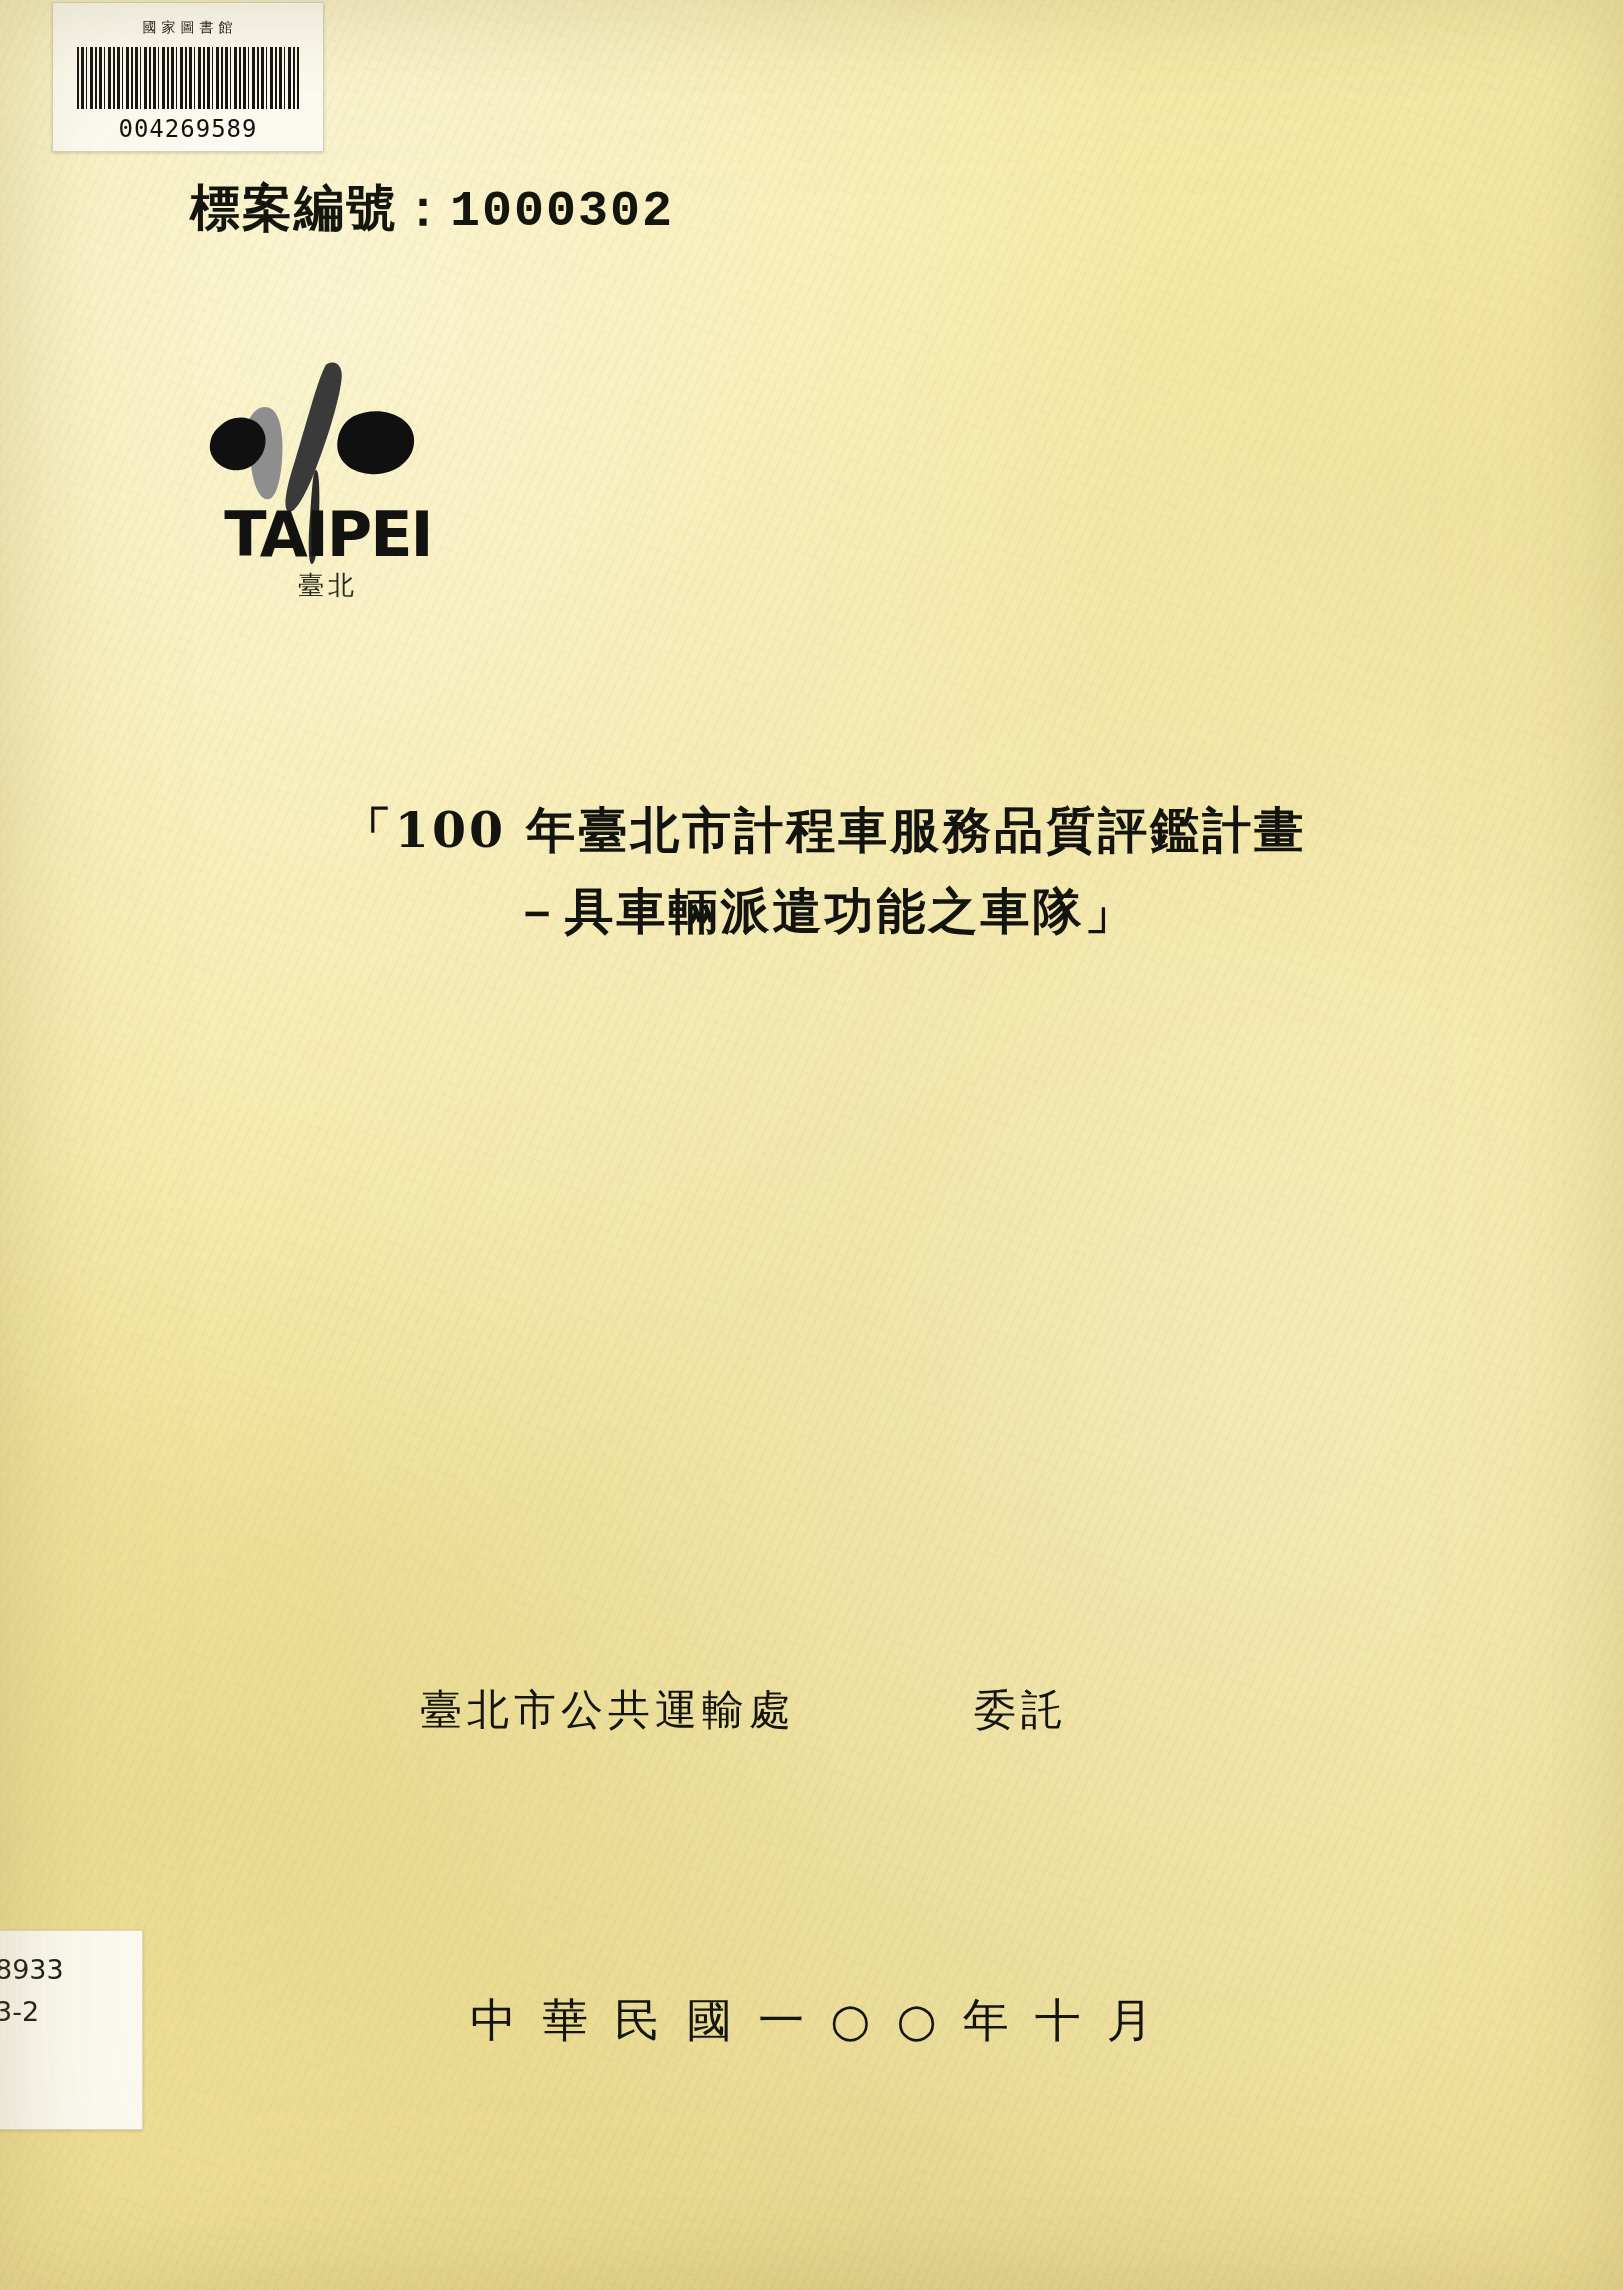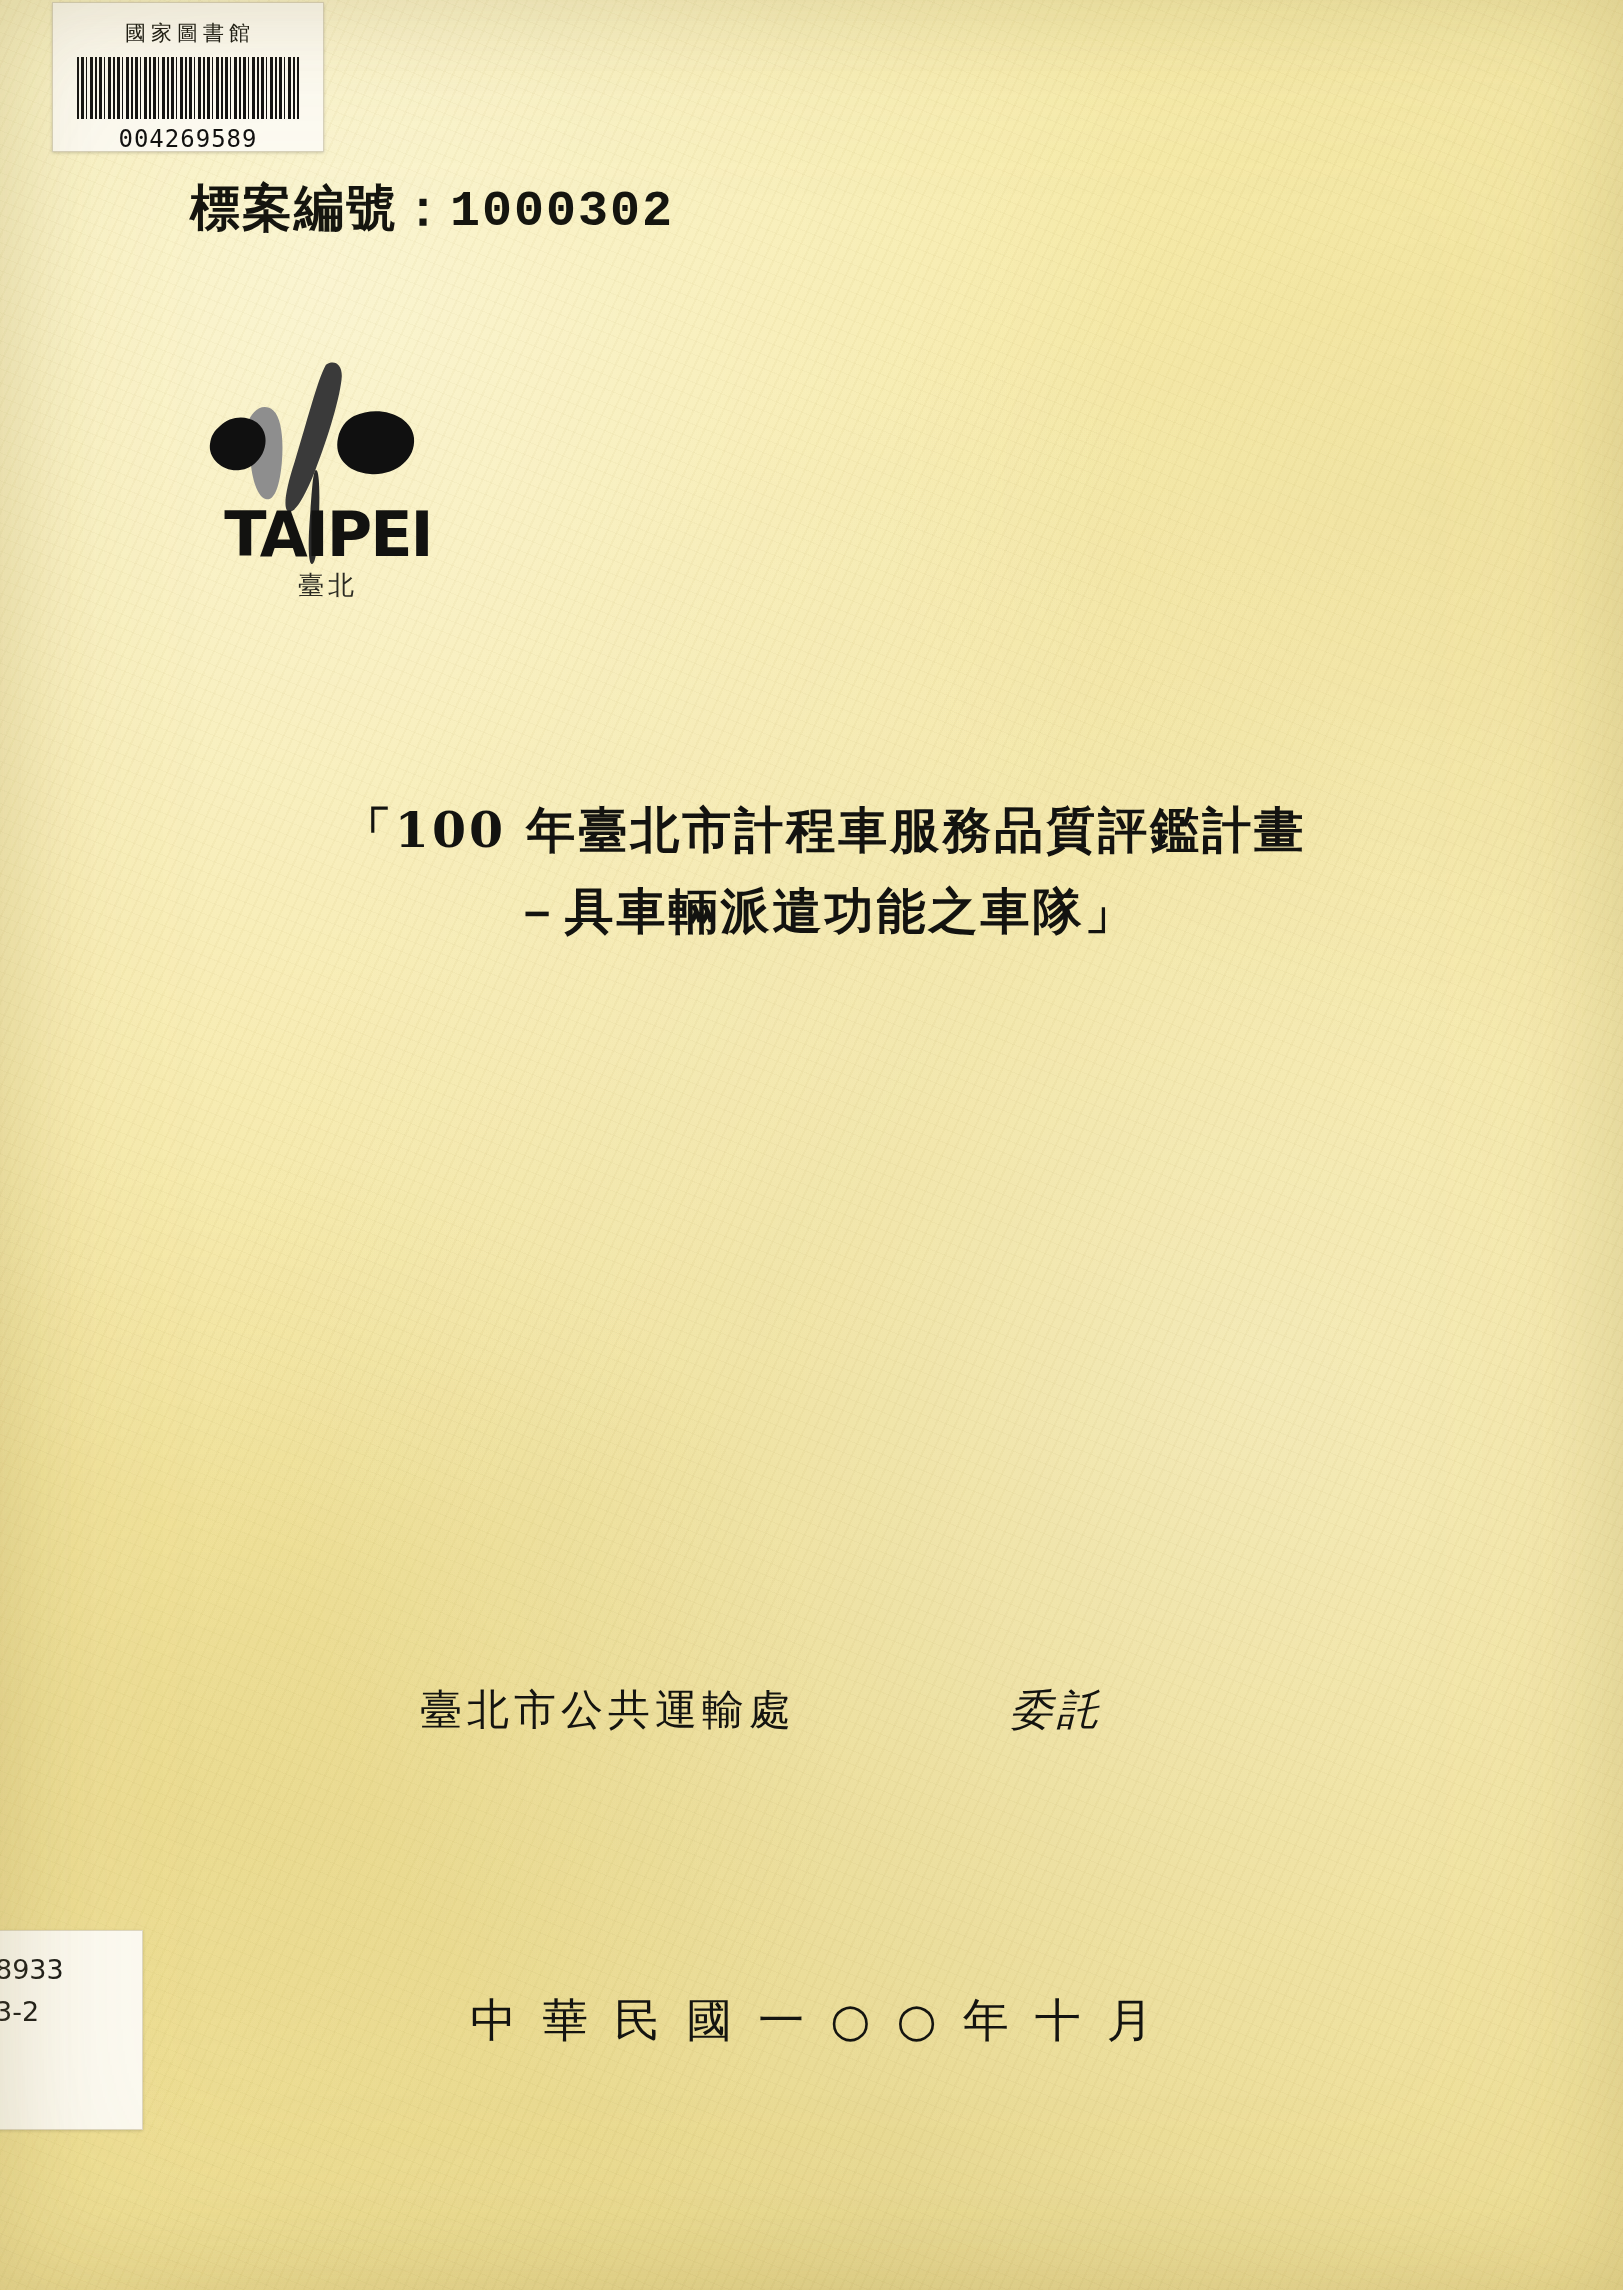"國家圖書館" .barcode-label .lib-name { font-size: 21px -> 14px }
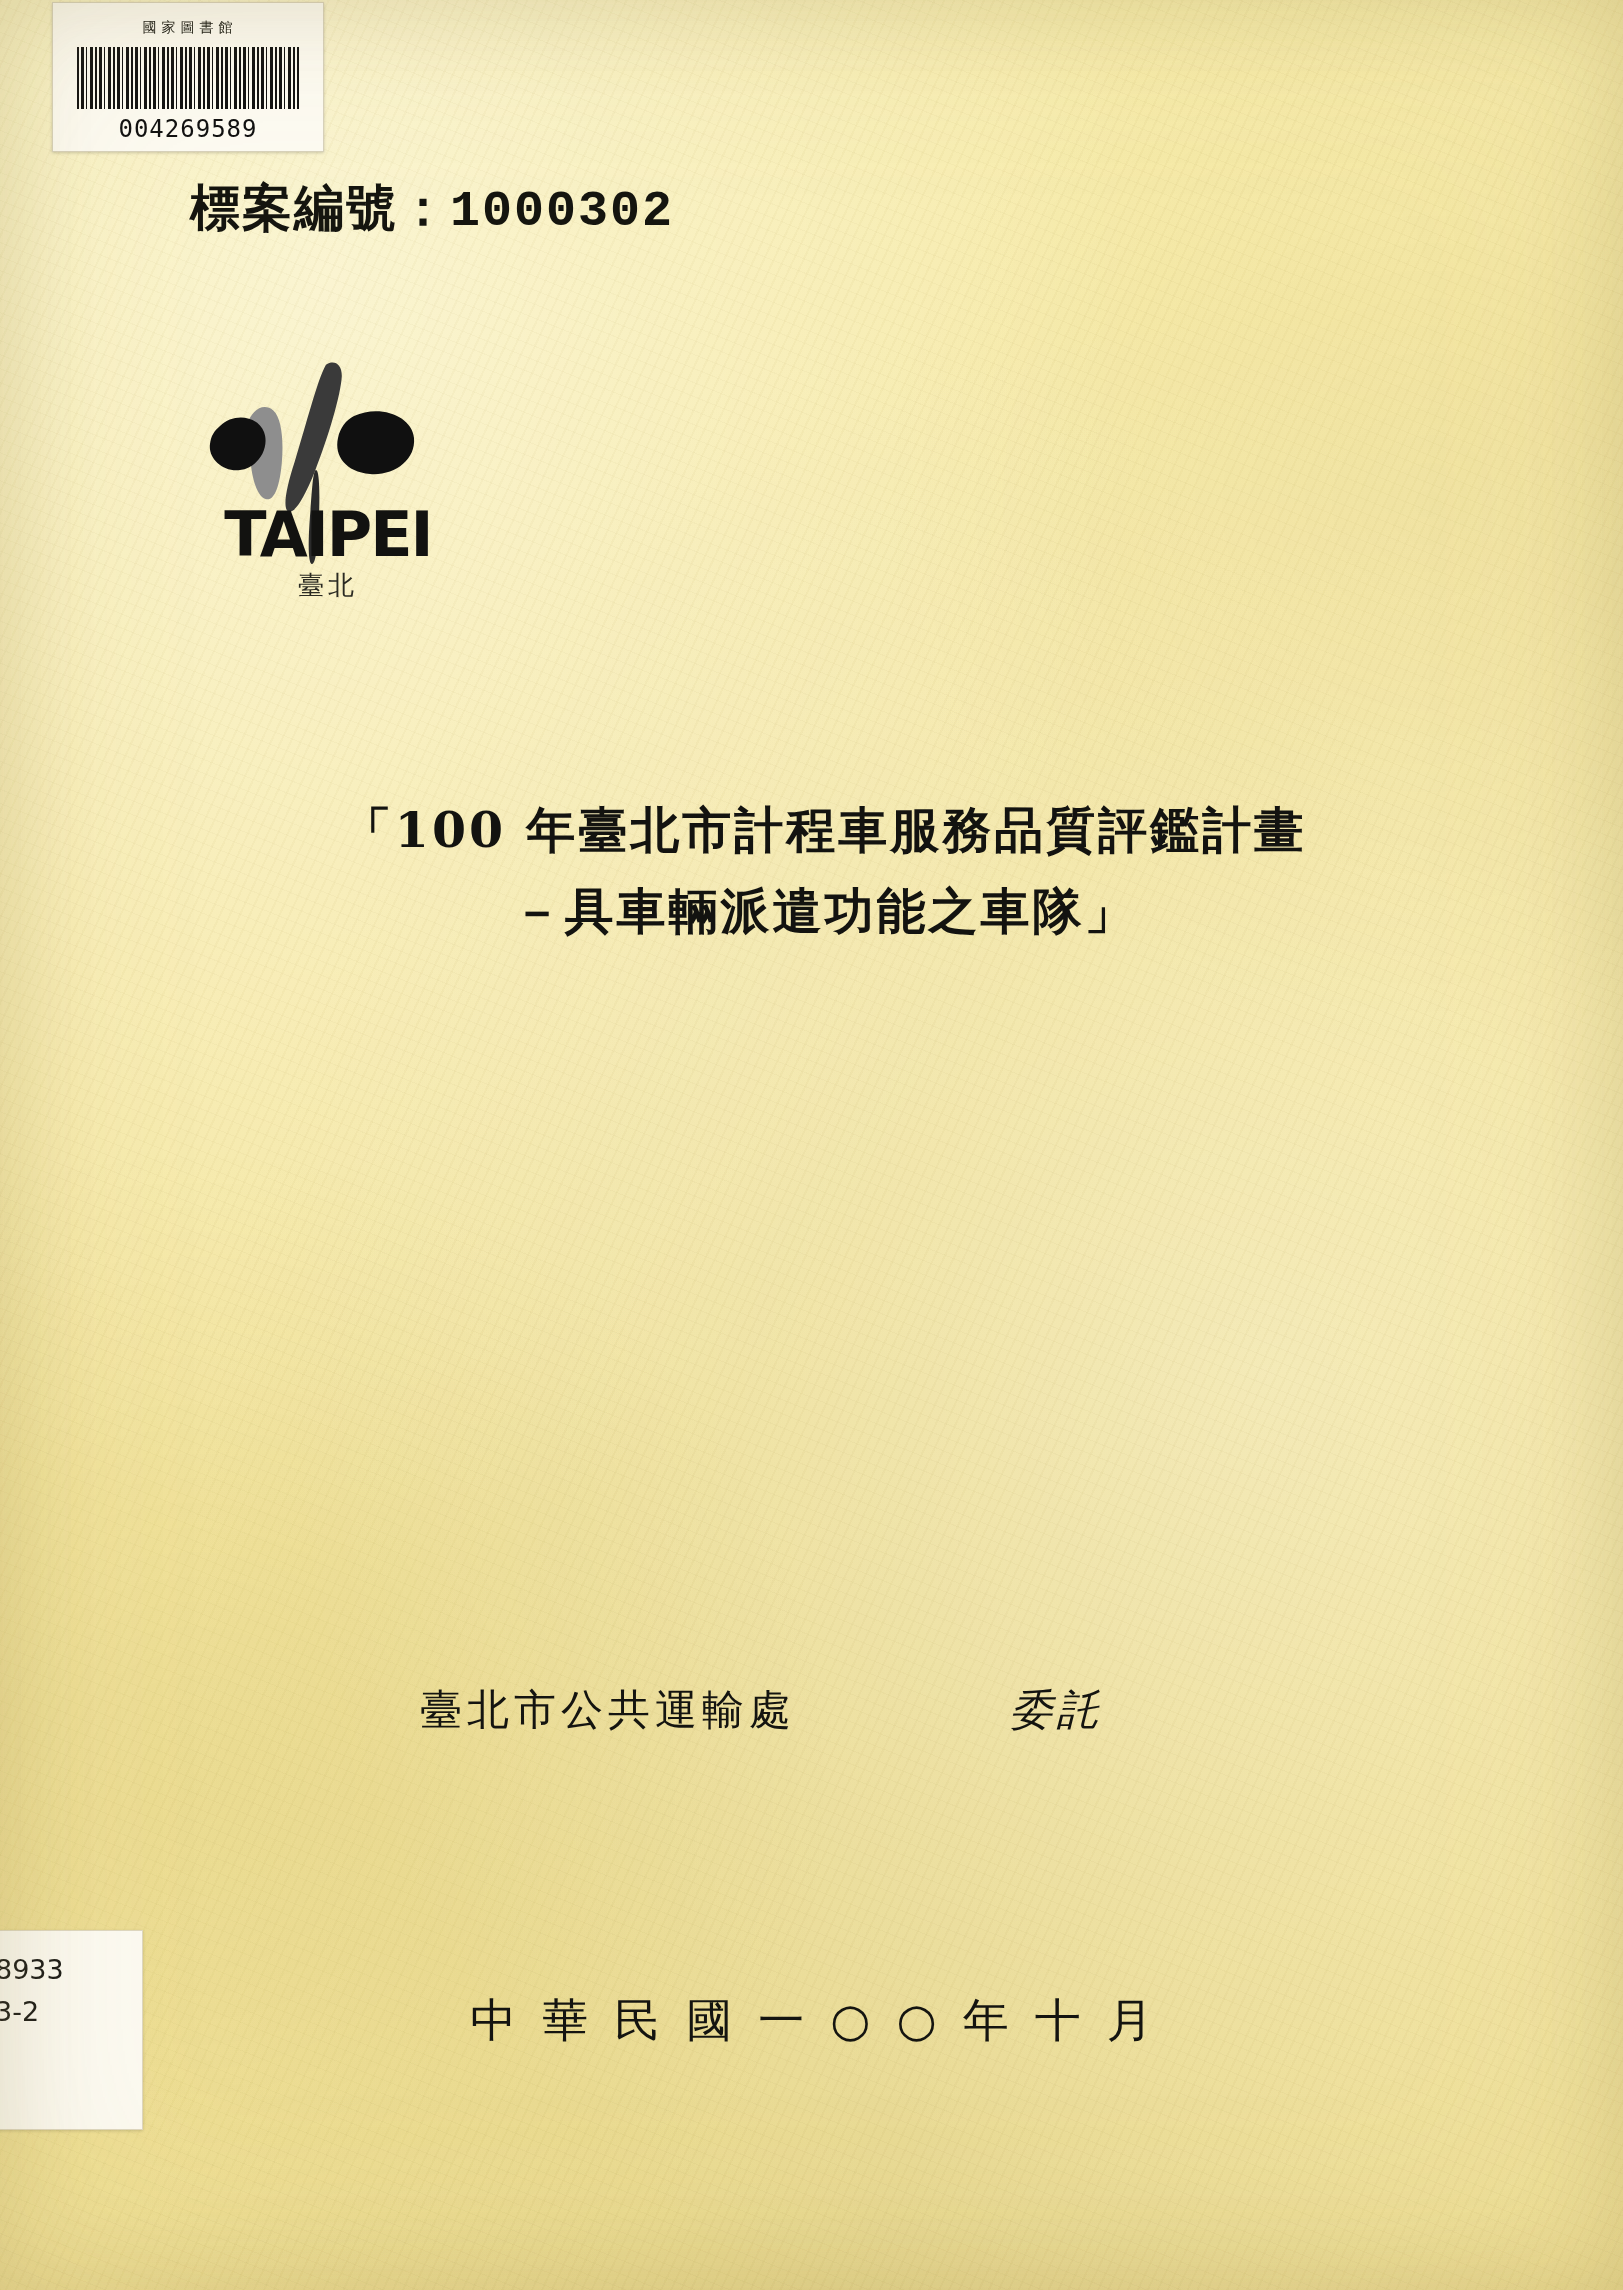"委託" .org-row.first .org-role { font-style: italic -> none; margin-left: 120px -> 84px }
